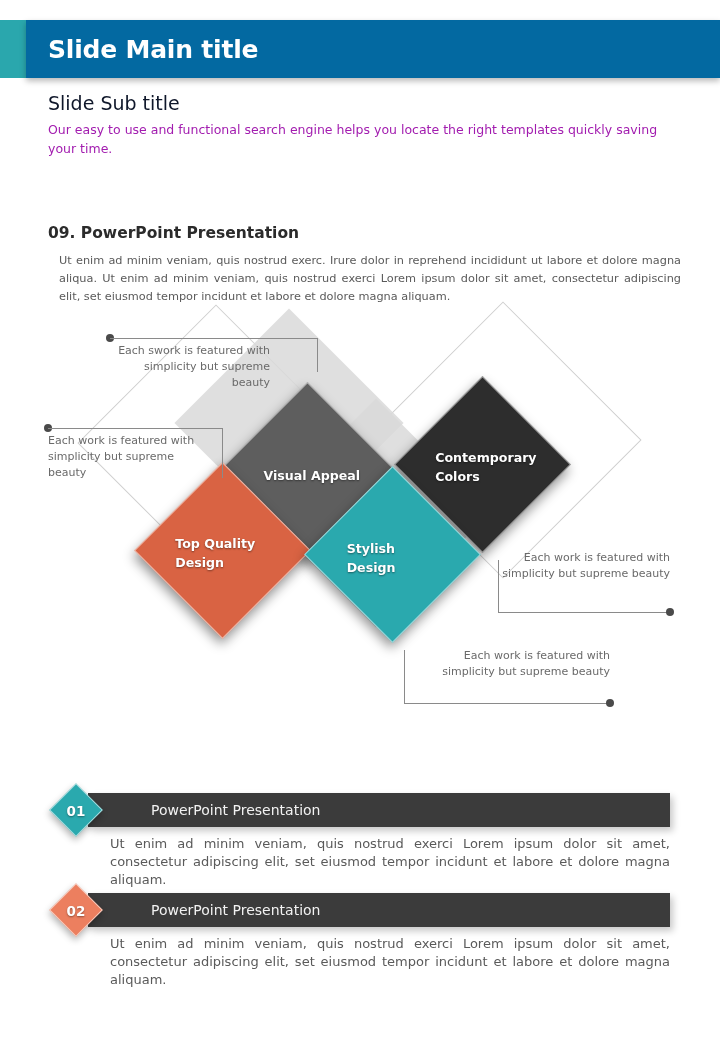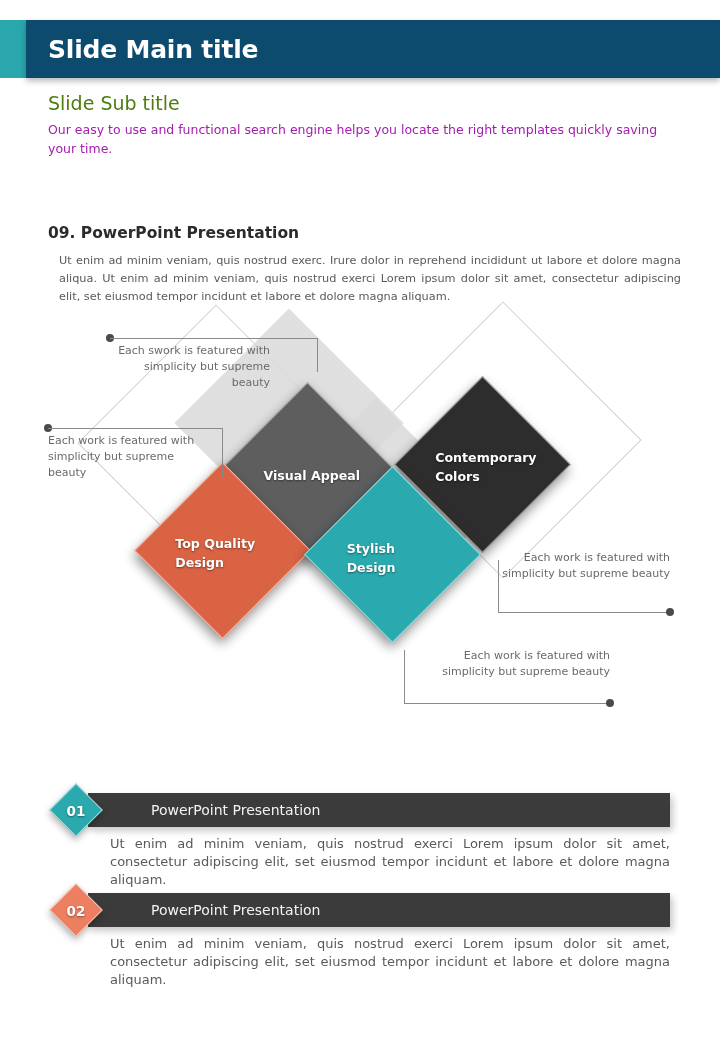"Slide Main title" .header-bar { background: #0c4a6e -> #0369a1 }
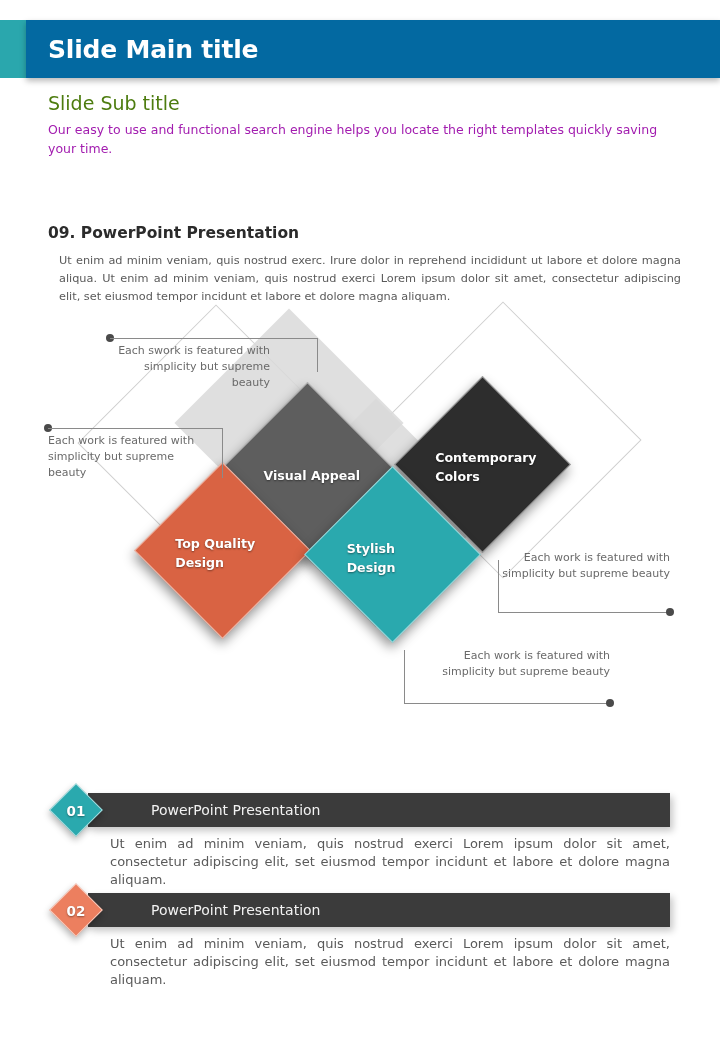"Slide Sub title" .subtitle { color: #4d7c0f -> #0f172a }
